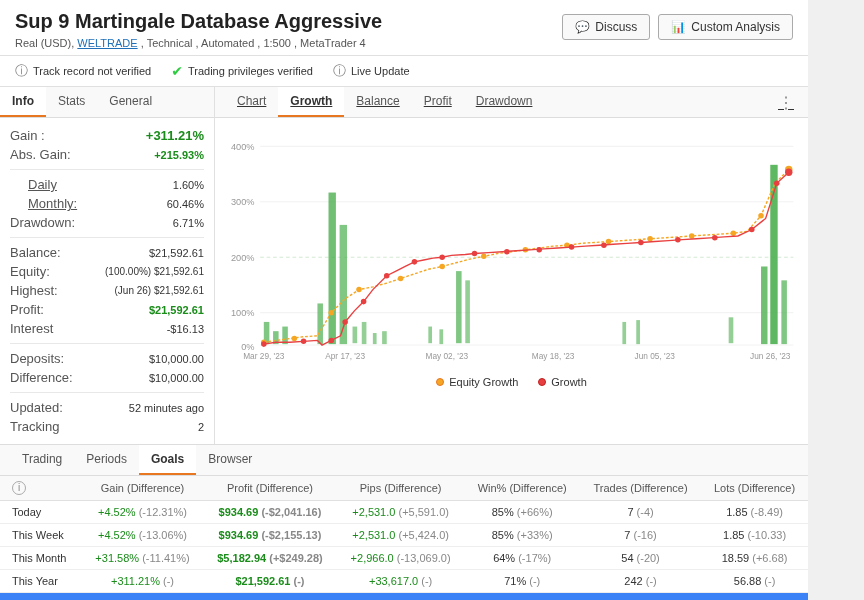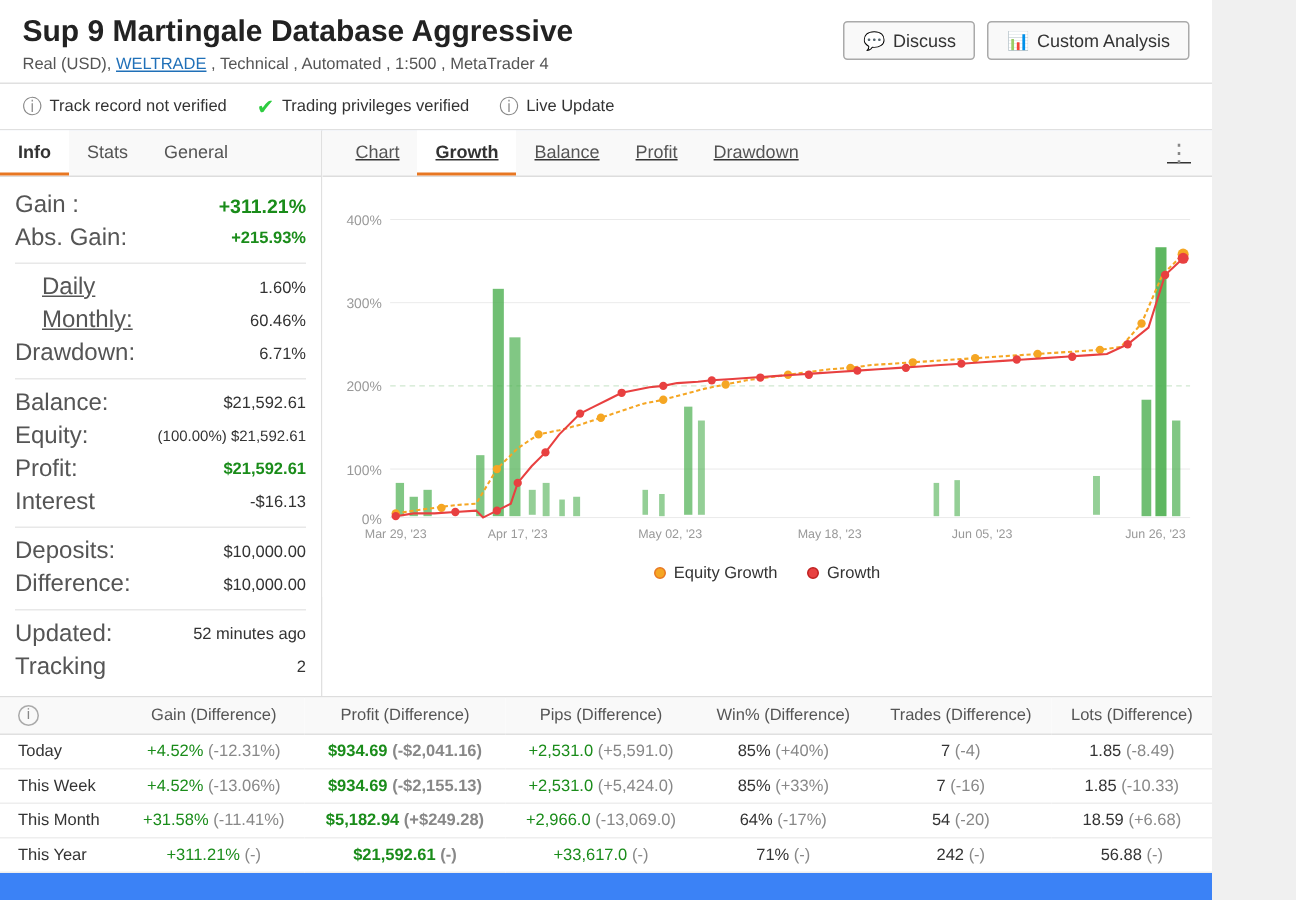"Gain :" .stat-label { font-size: 16px -> 13px }
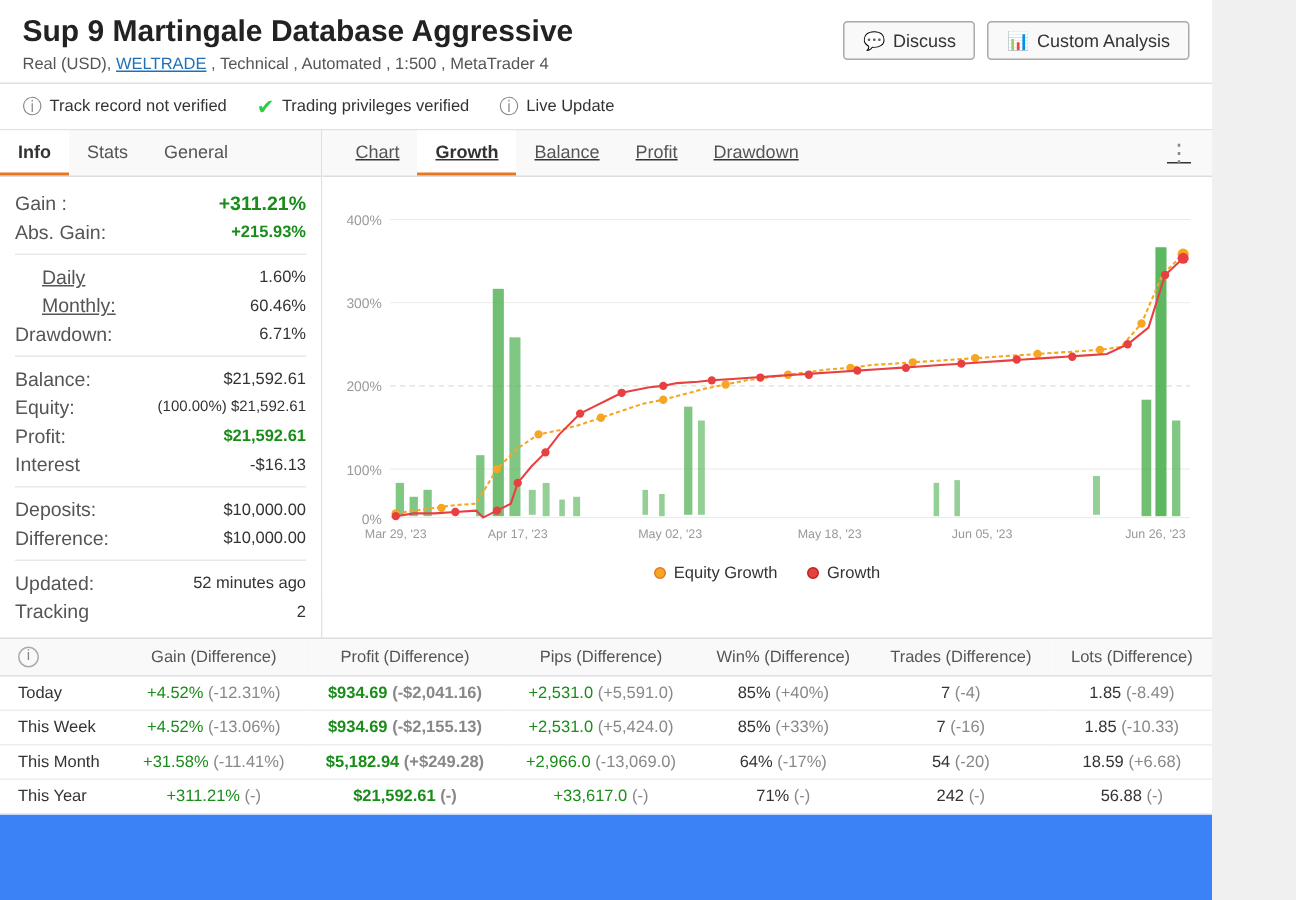"Highest:" div.stat-row { html: none -> <div> <span>Highest:</span> <span>(Jun 26) $21,592.61</span> </div> }
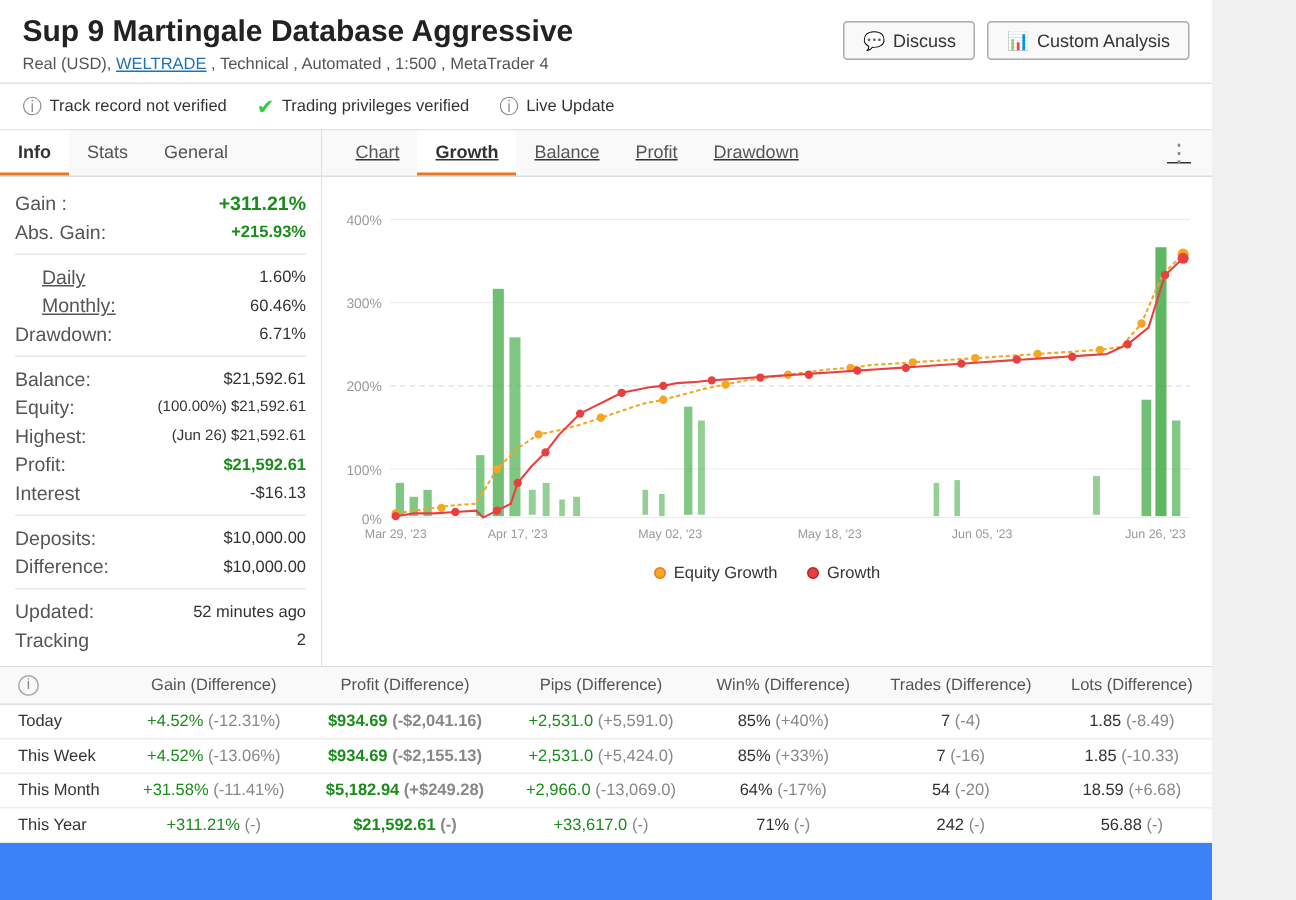"Trading" div.trading-tabs-row { html: none -> <div> <div>Trading</div> <div>Periods</div> <div>Goals</div> <div>Browser</div> </div> }
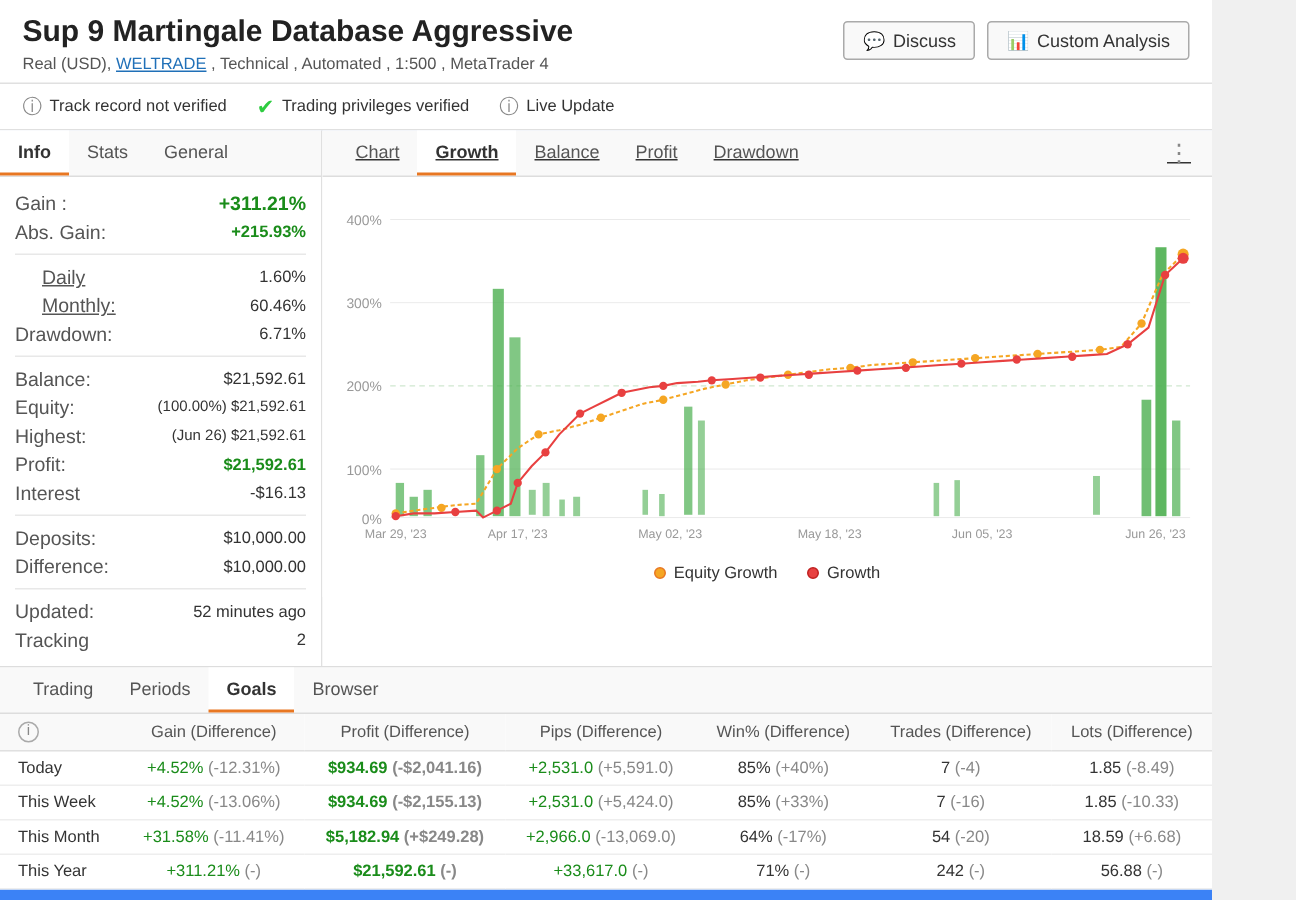"(+40%)" span.gray { text: +40% -> +66% }
